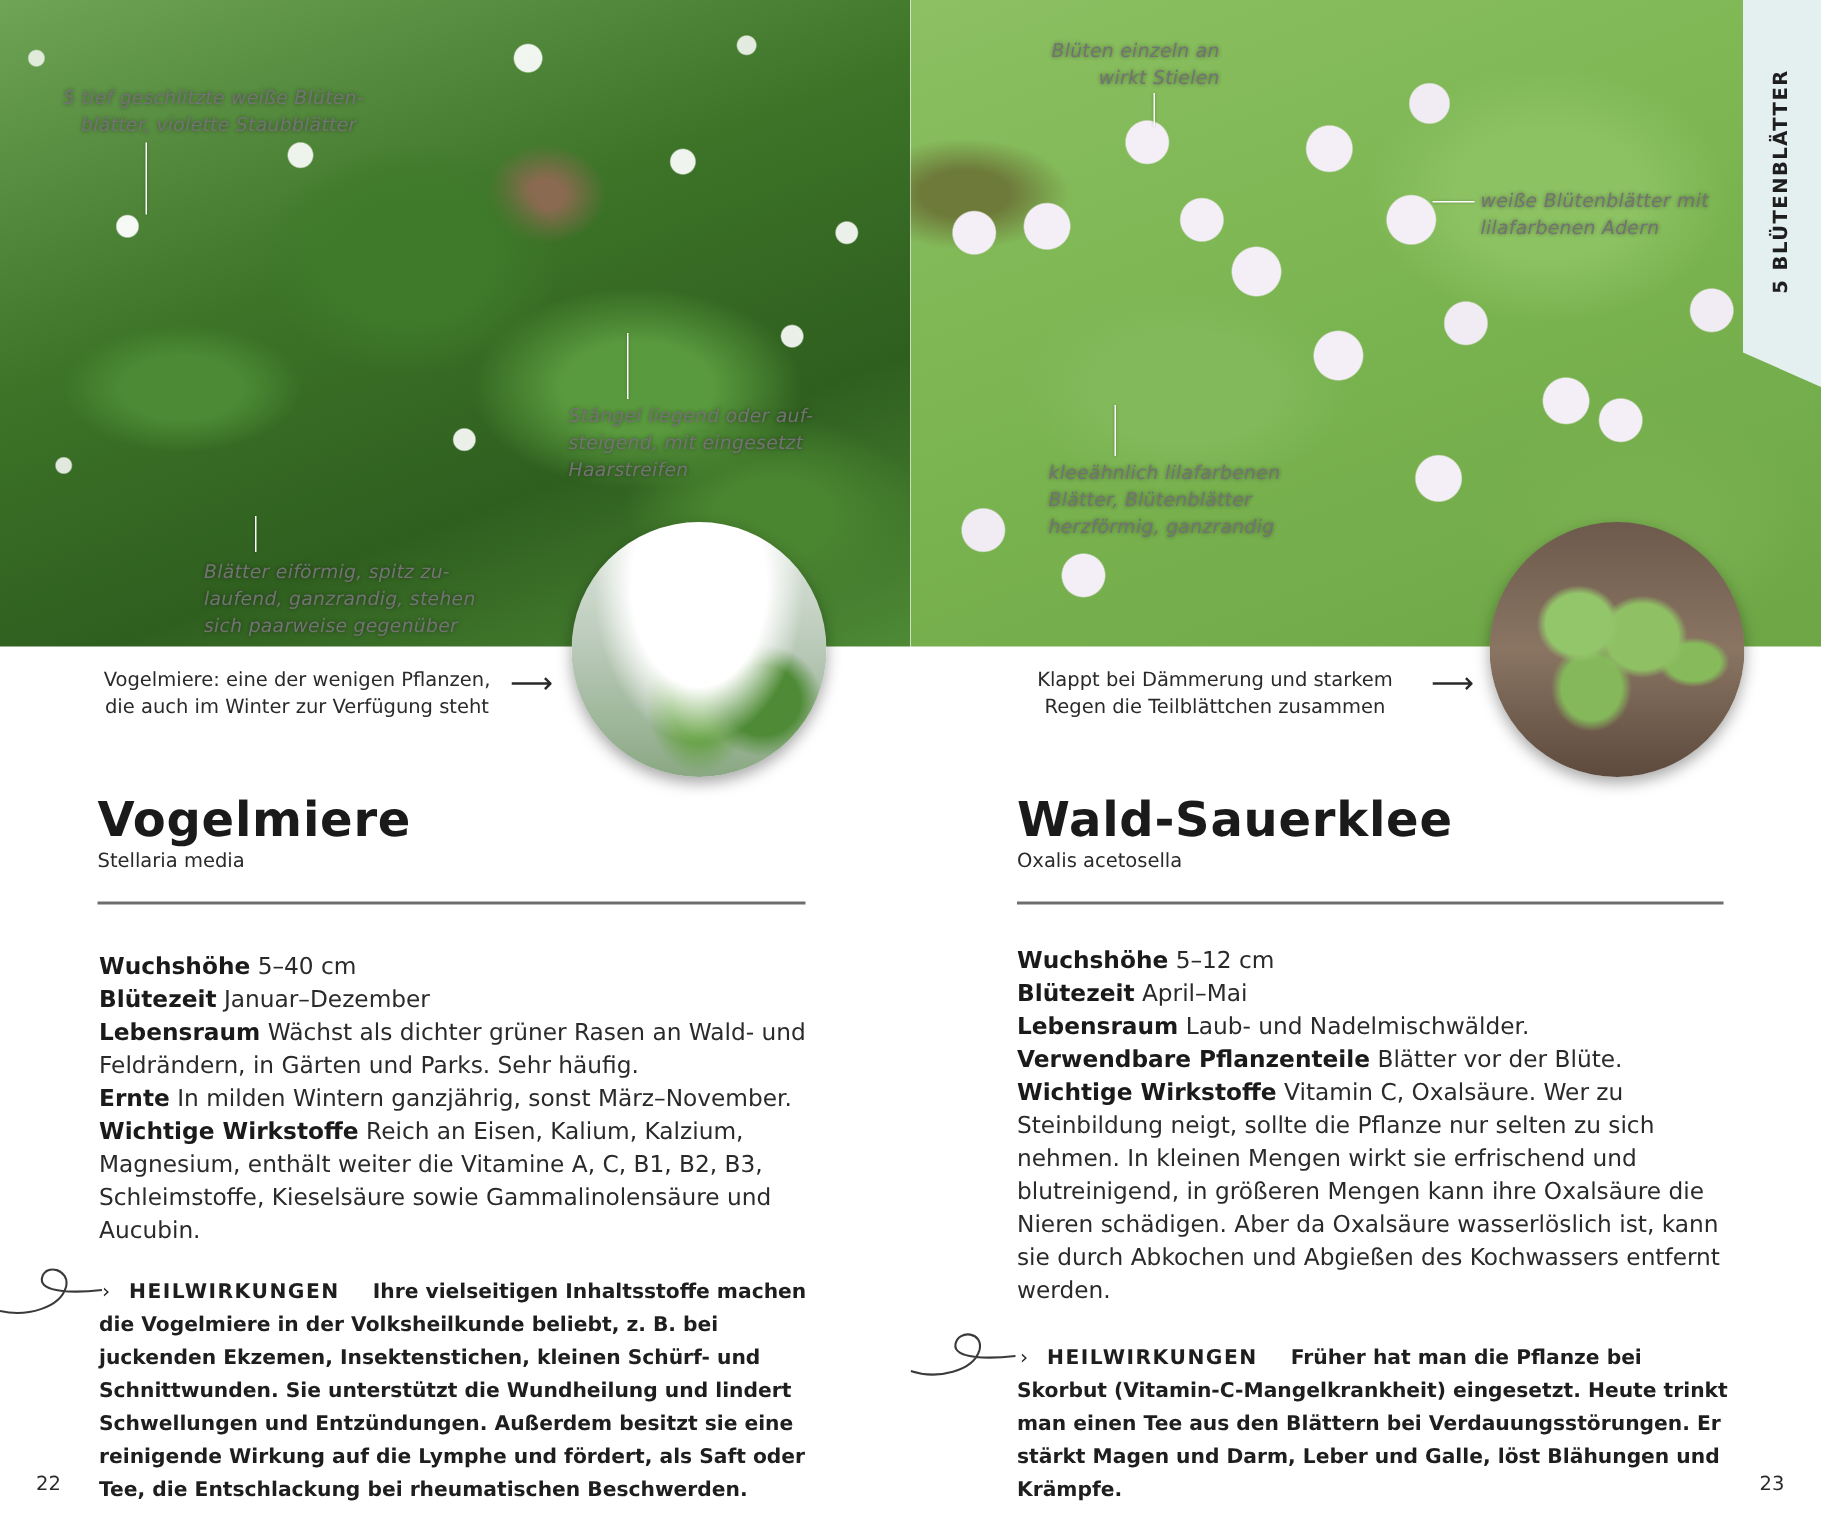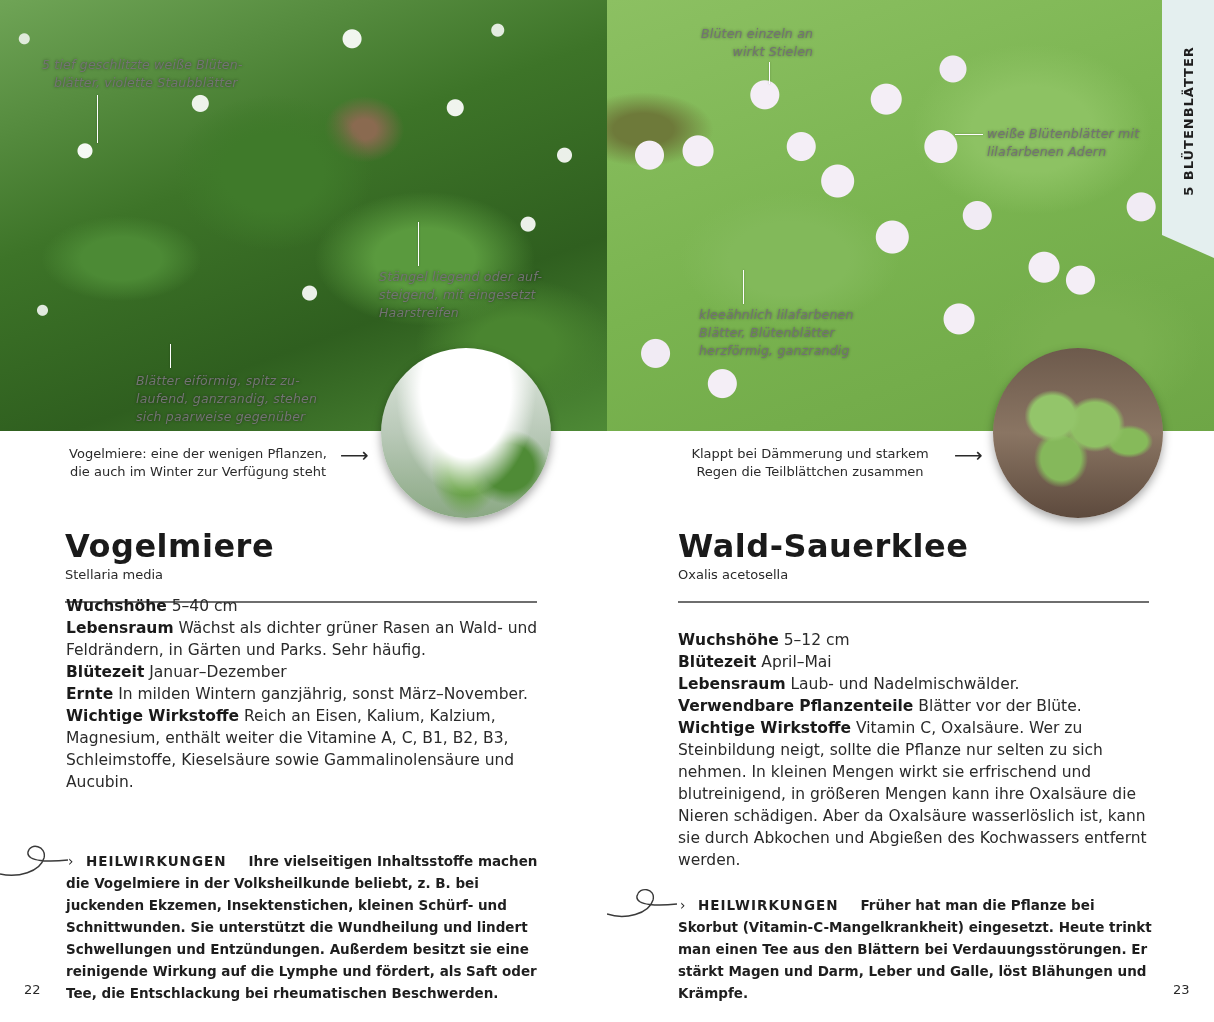"Wuchshöhe 5–40 cm" div.facts { top: 595px -> 633px }
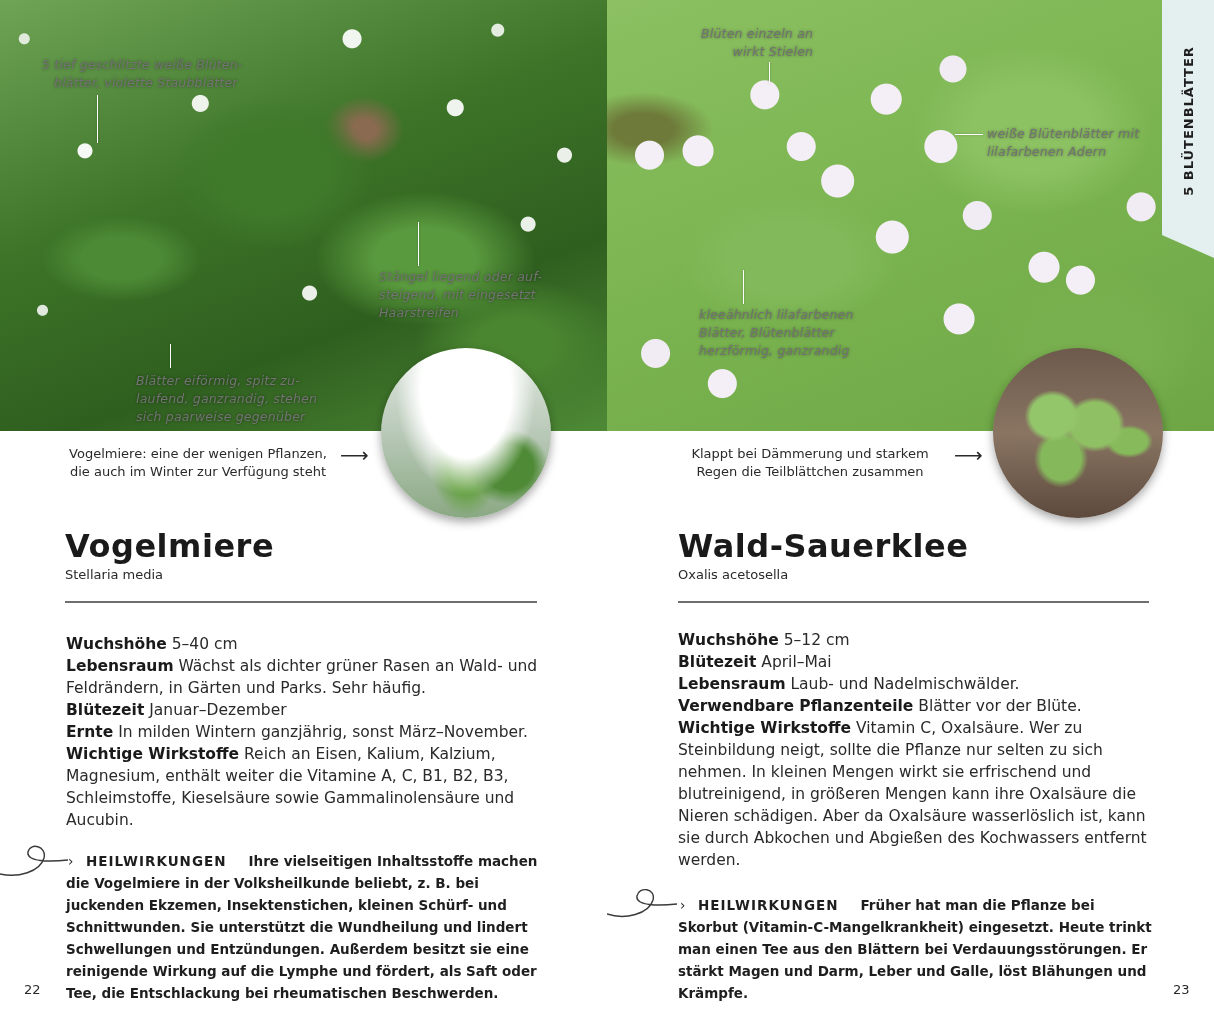"Lebensraum Wächst als dichter grüner" p { order: before "Blütezeit Januar–Dezember" -> after "Blütezeit Januar–Dezember" }
